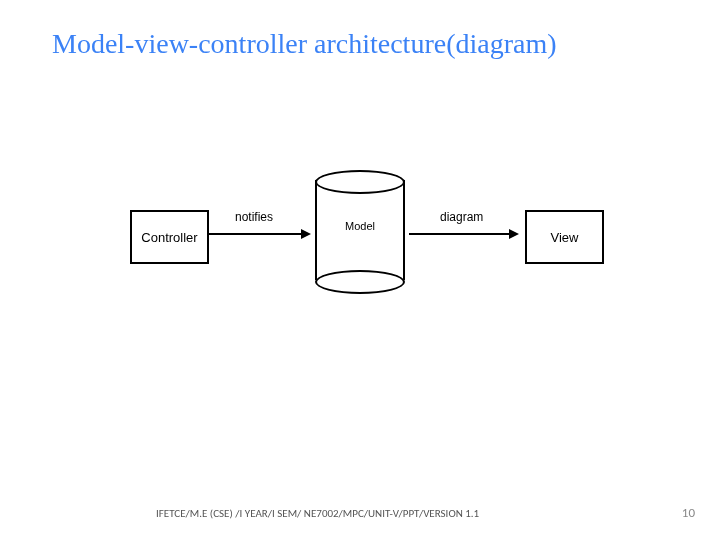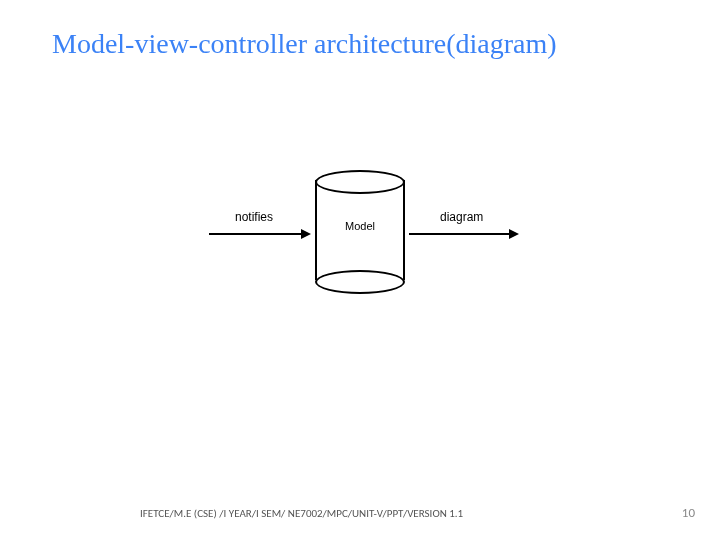"Controller" div.box { html: none -> <div> <span>Controller</span> </div> }
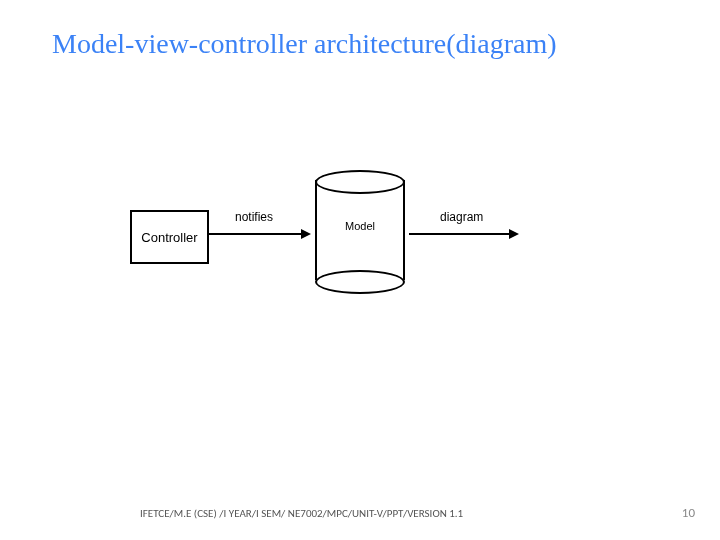"View" div.box { html: none -> <div> <span>View</span> </div> }
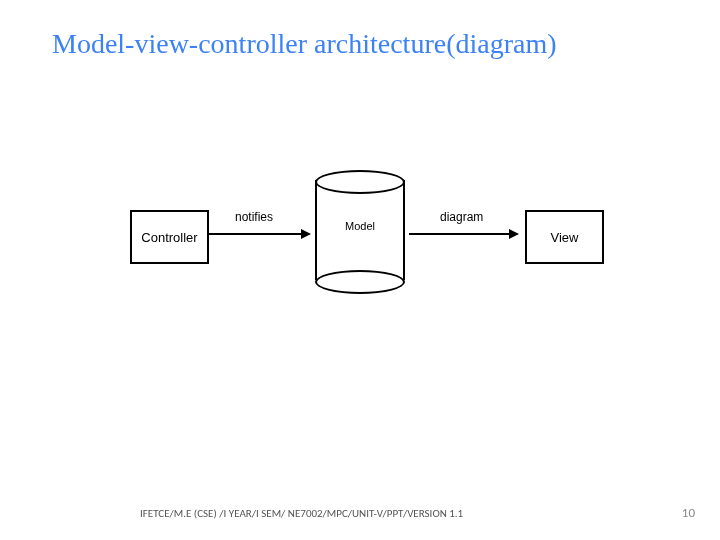"IFETCE/M.E (CSE) /I YEAR/I SEM/" .footer { left: 140px -> 156px }
